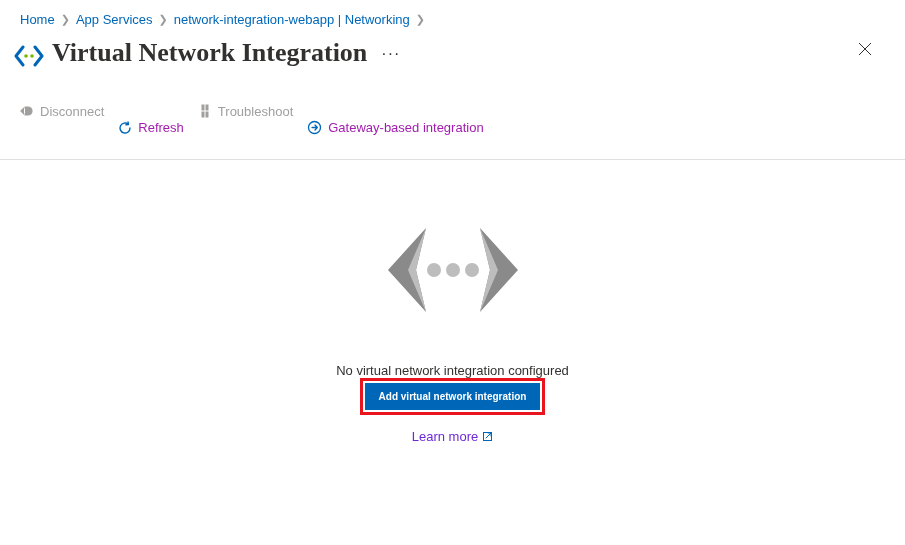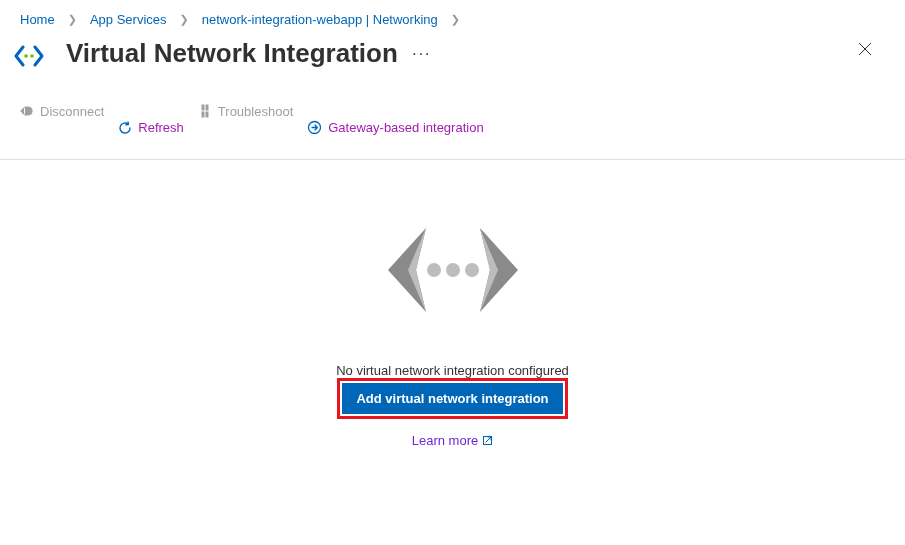"Home" .breadcrumb { gap: 13px -> 6px }
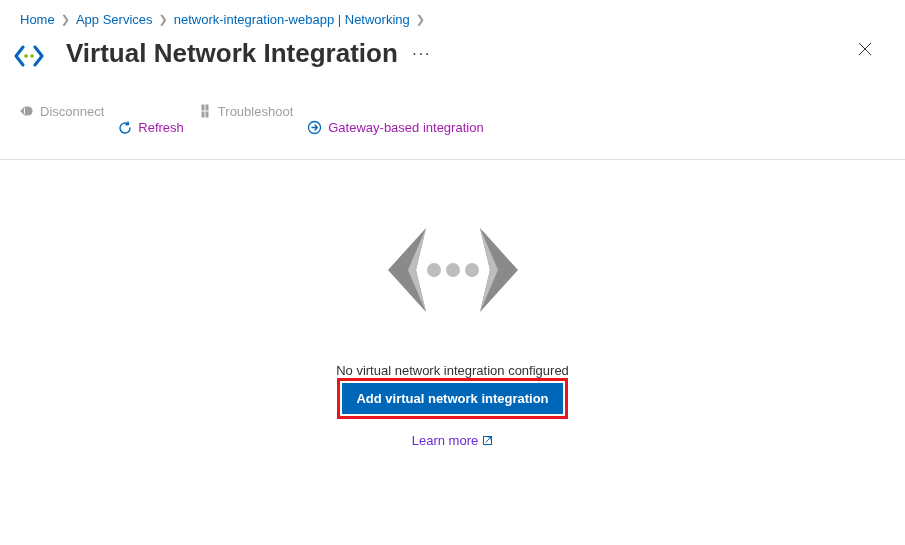"Virtual Network Integration" .title-group { font-family: none -> Liberation Serif, serif; margin-left: 20px -> 6px }
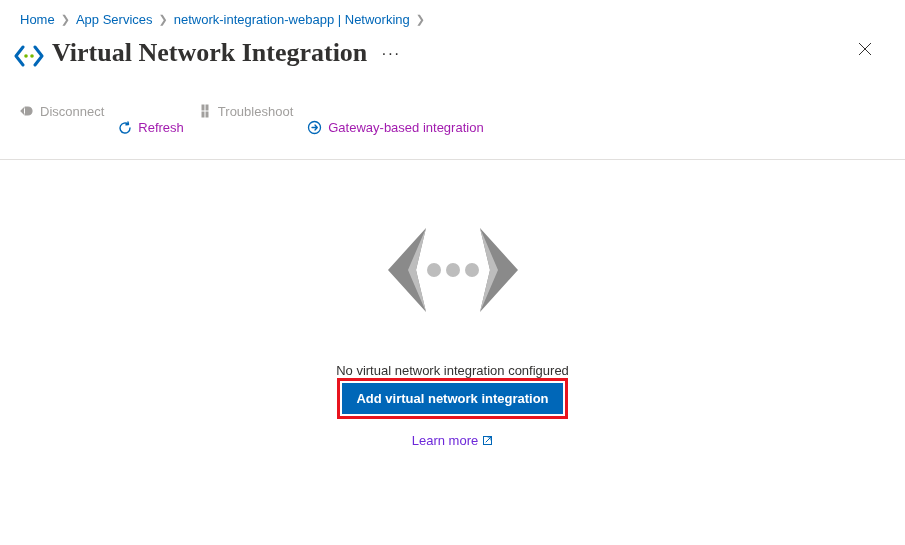"Add virtual network integration" .add-btn { font-size: 13px -> 10px }
